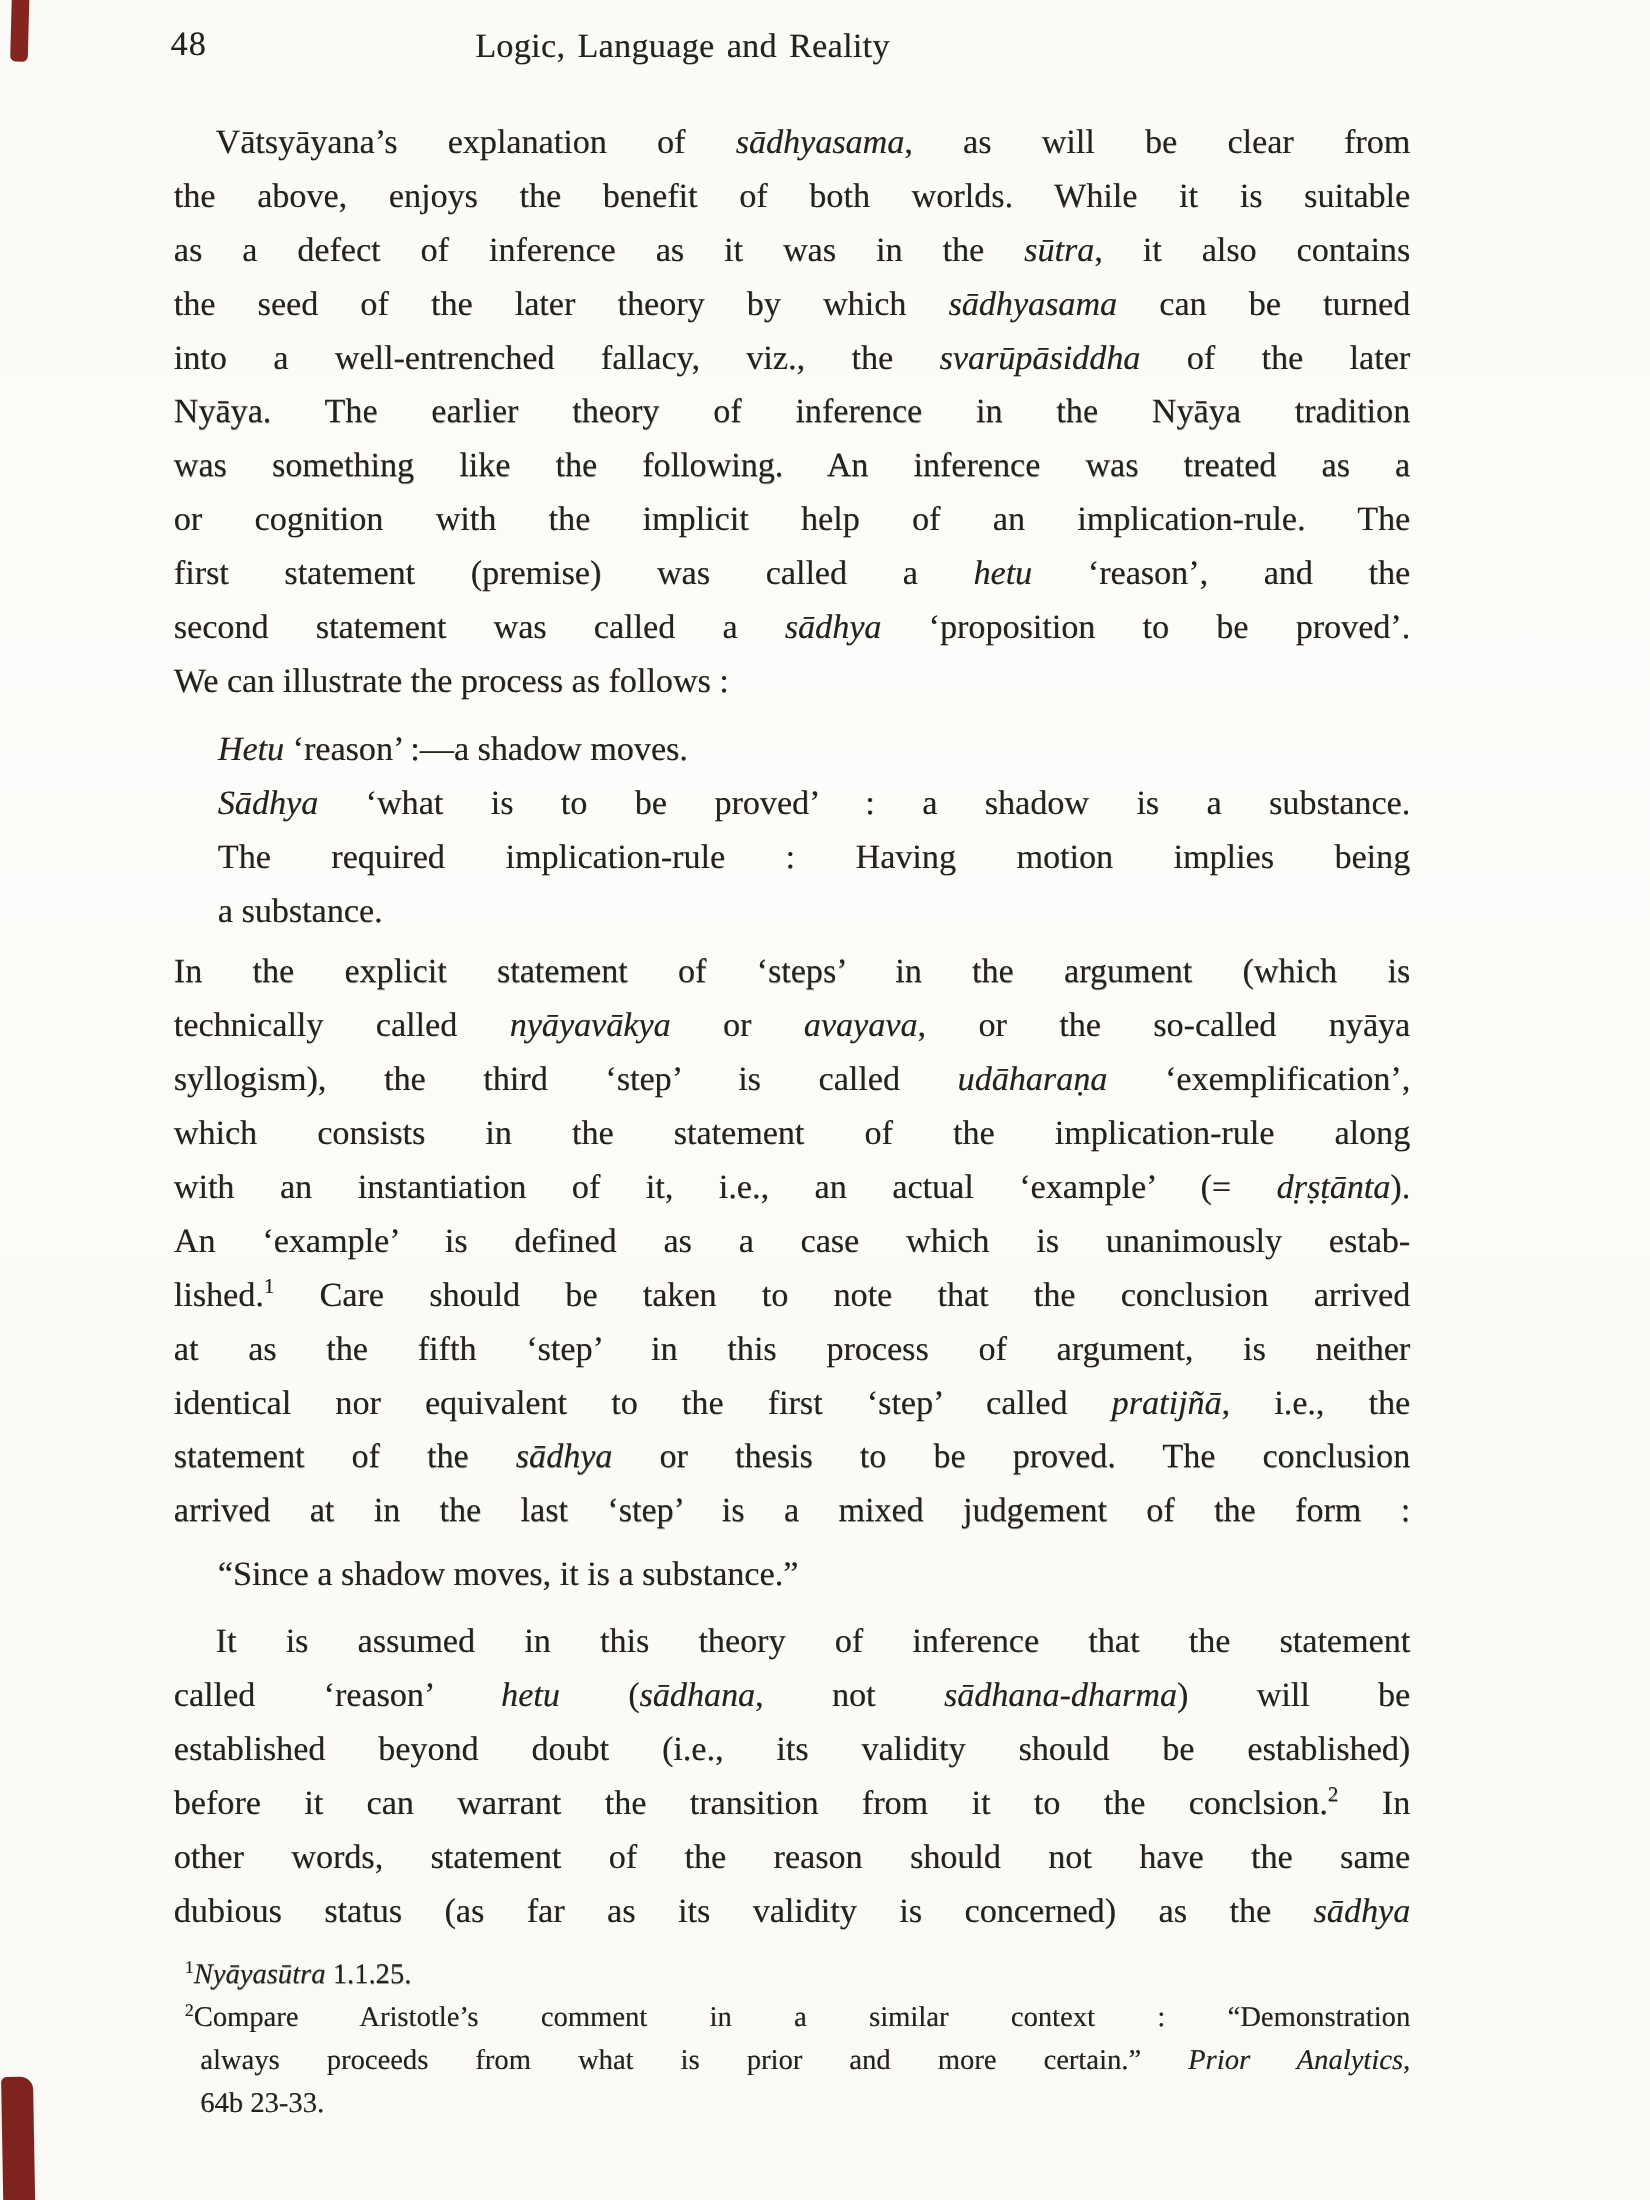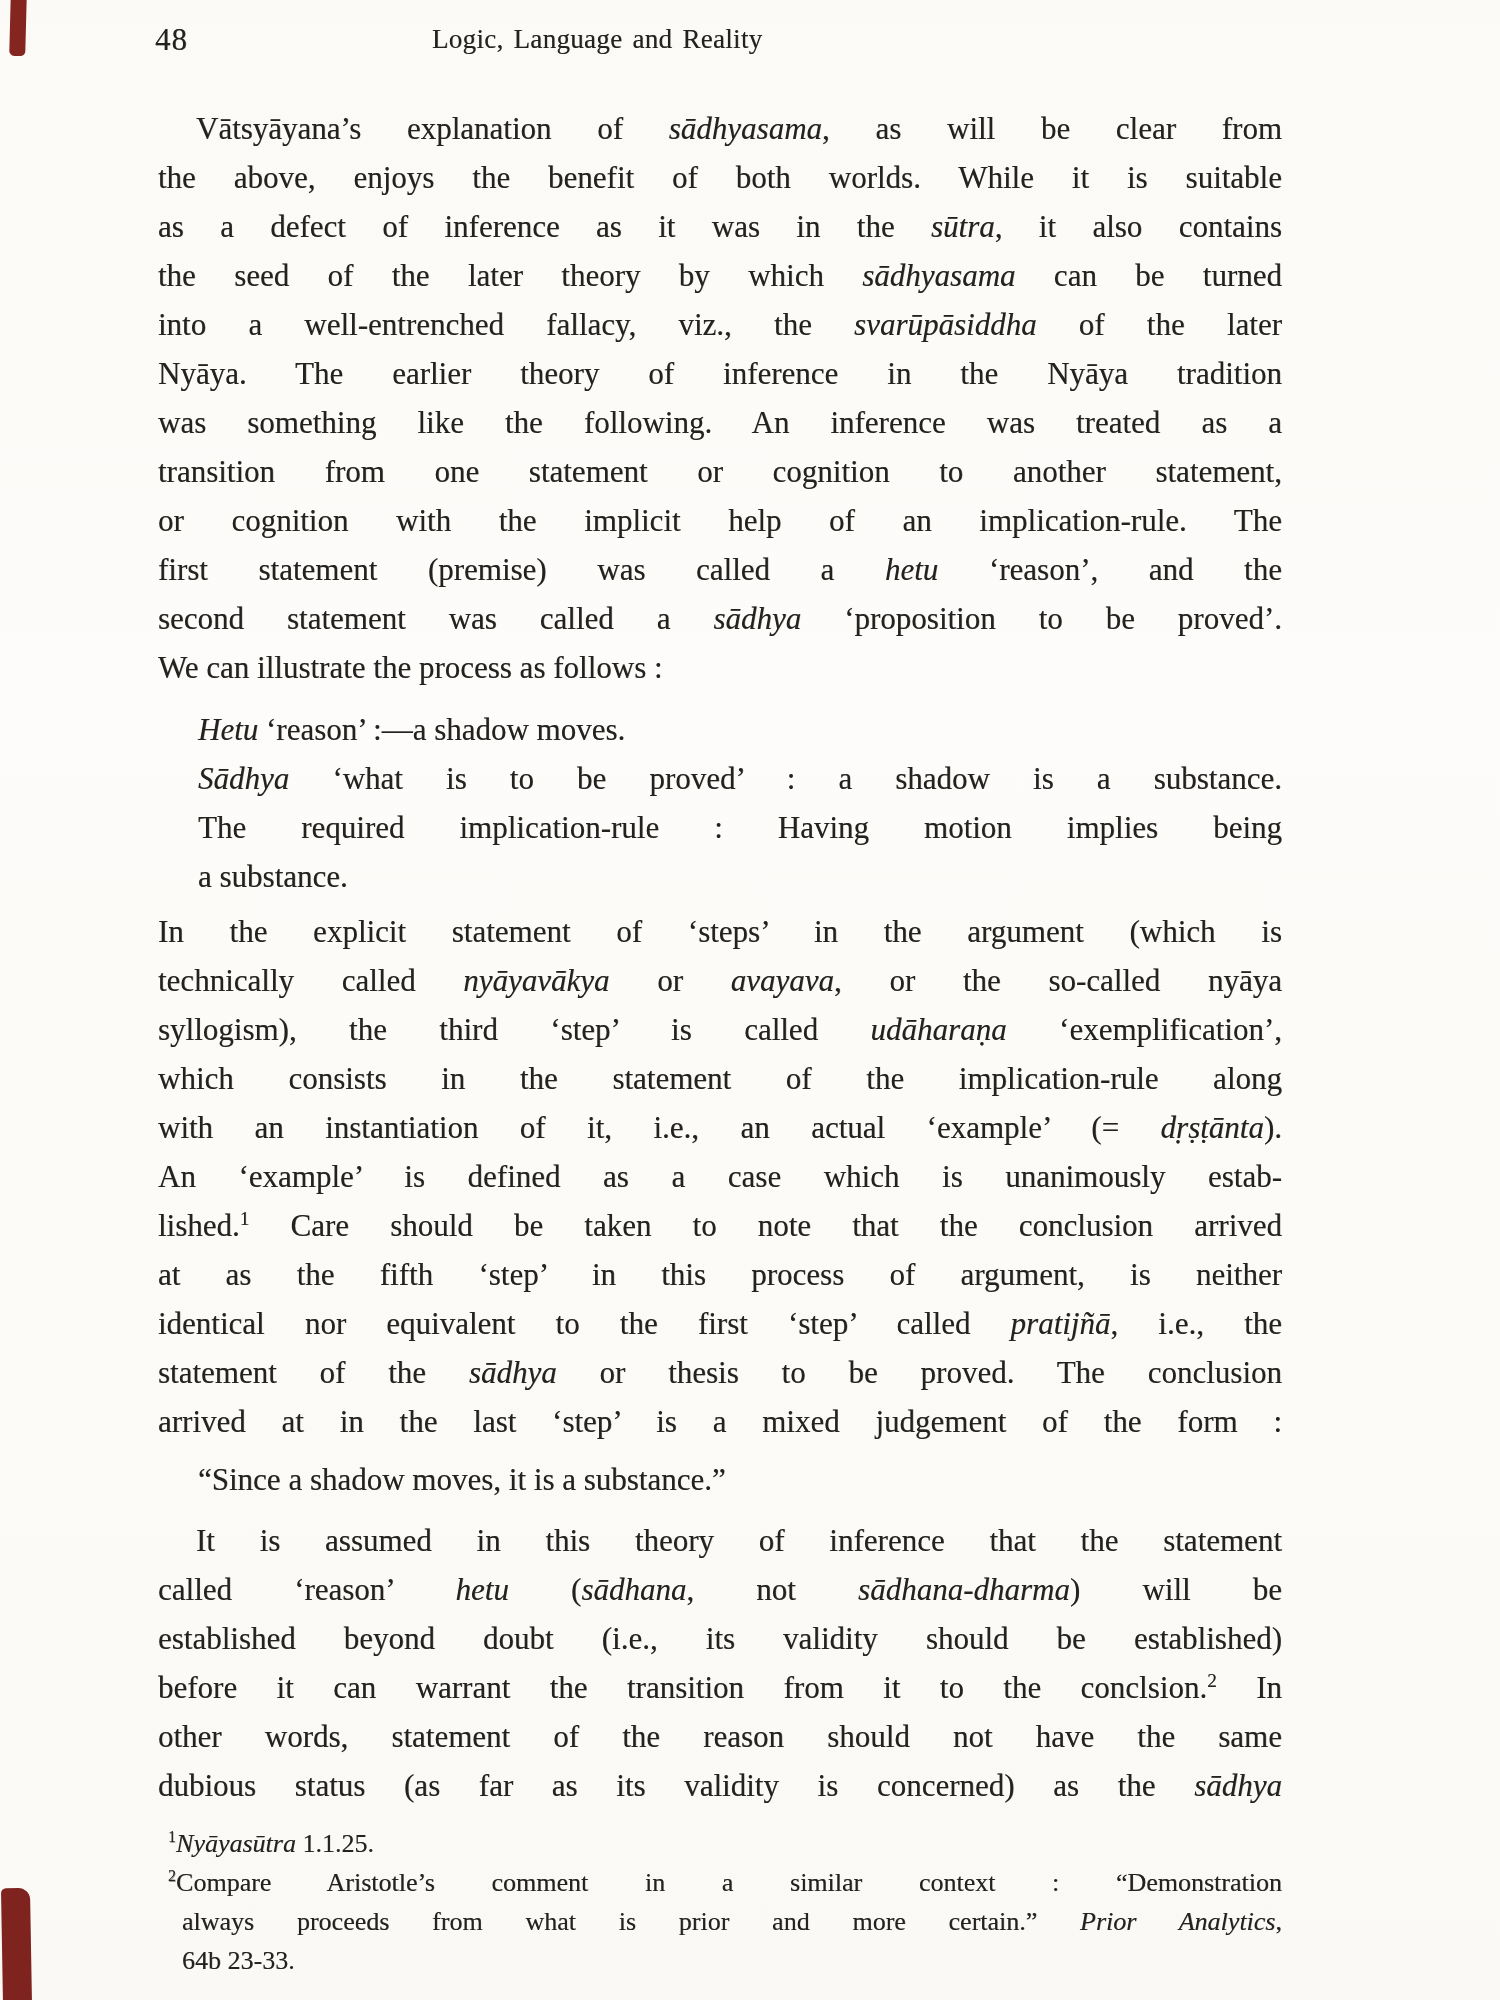"Logic, Language and Reality" .running-title { font-size: 27px -> 31px }
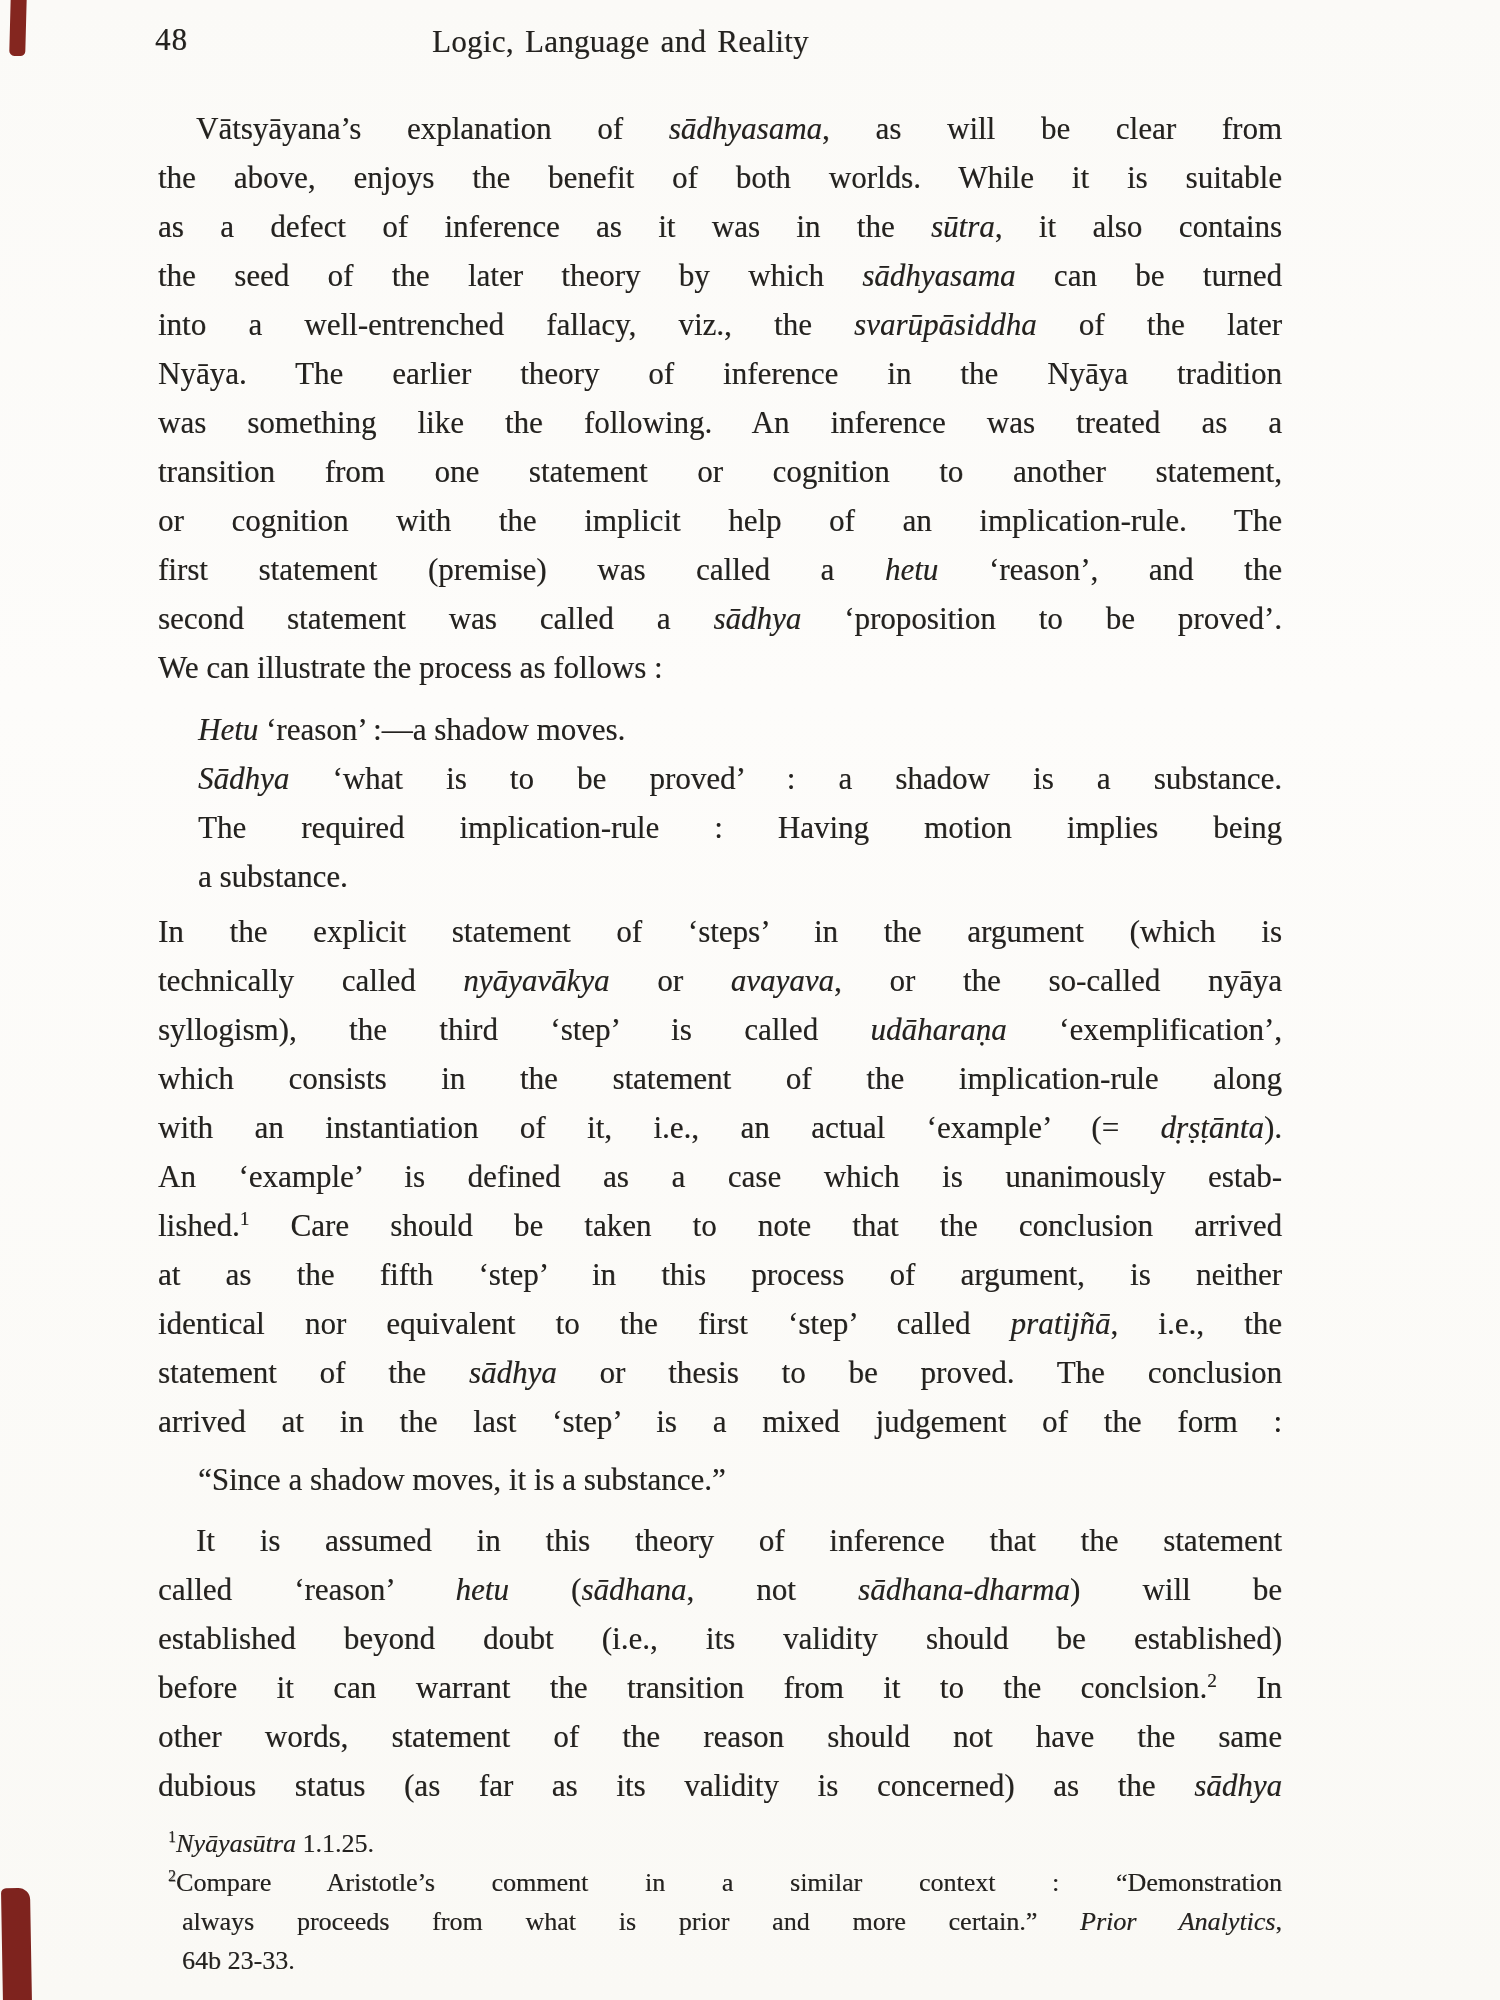"transition from one statement or" div.line { html: <div><span>transition from one statement or cognition to another statement,</span></div> -> none }
